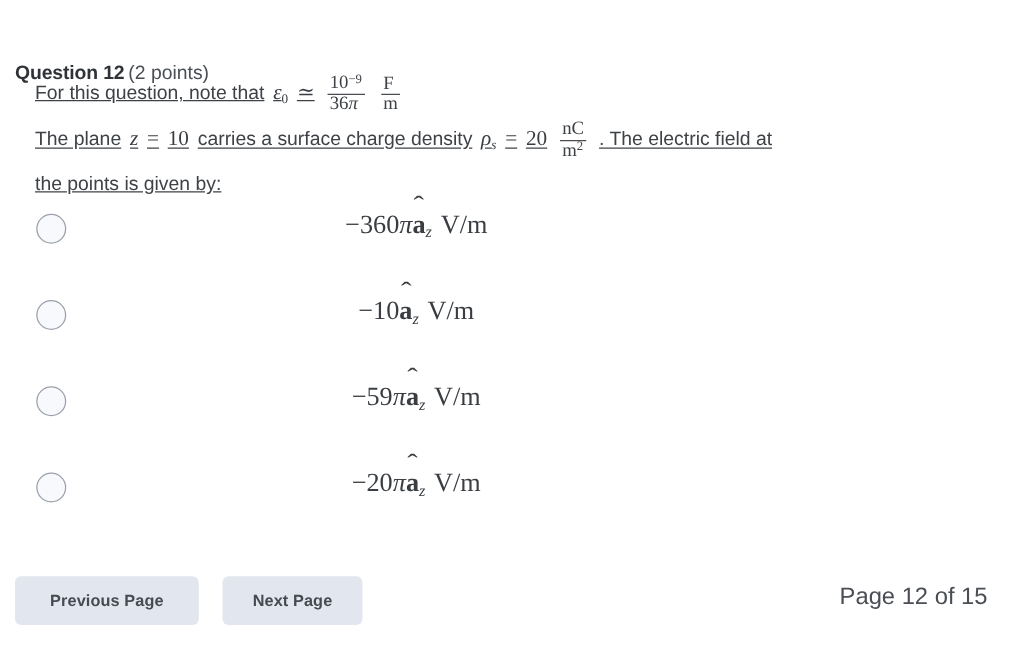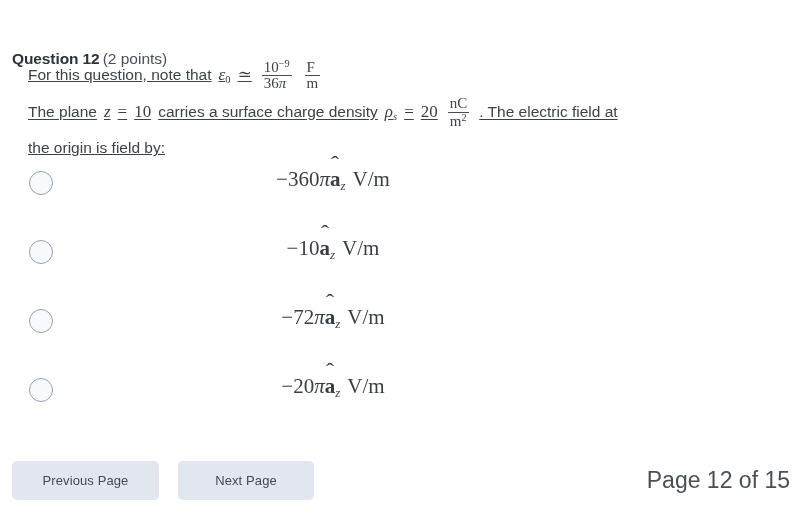"the origin is field by:" div.q-line { text: origin is field -> points is given }
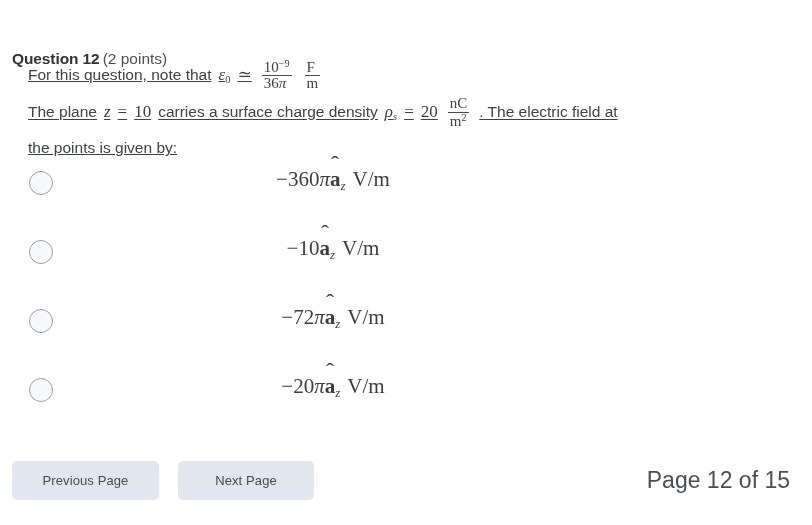"72" span.num-it { text: 72 -> 59 }
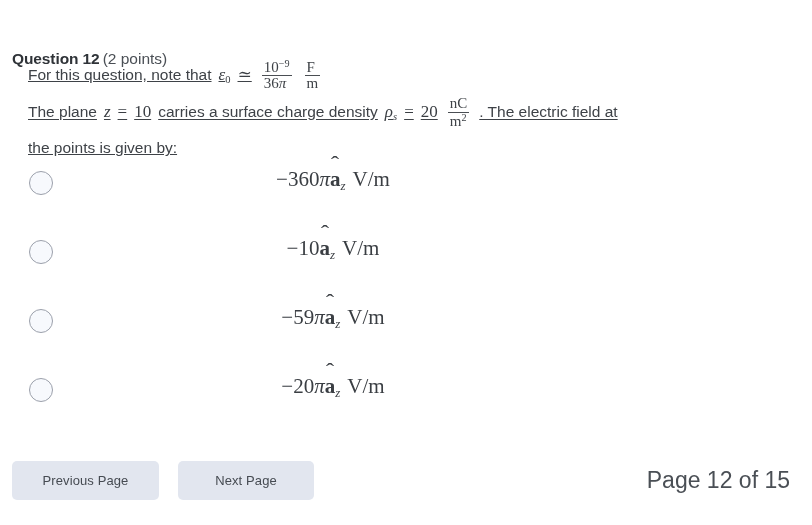"Previous Page" .pg-btn { font-weight: normal -> bold }
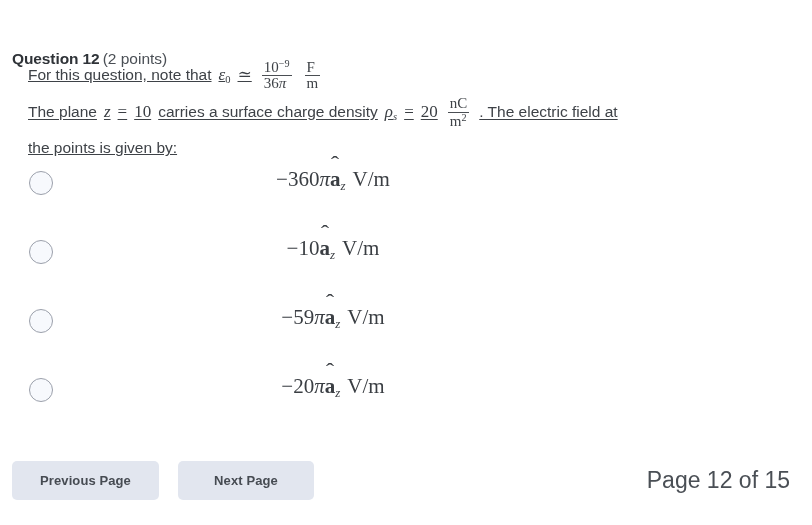"Next Page" .pg-btn.next { width: 136px -> 112px }
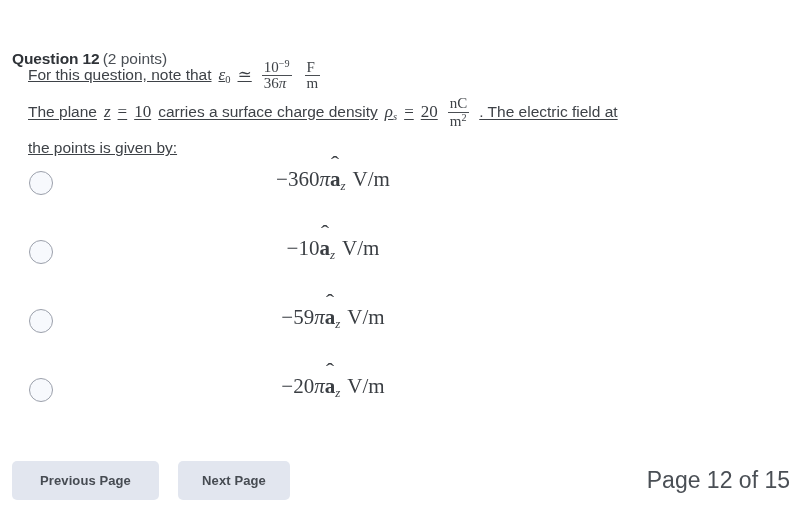"Page 12 of 15" .page-count { font-size: 23px -> 19px }
